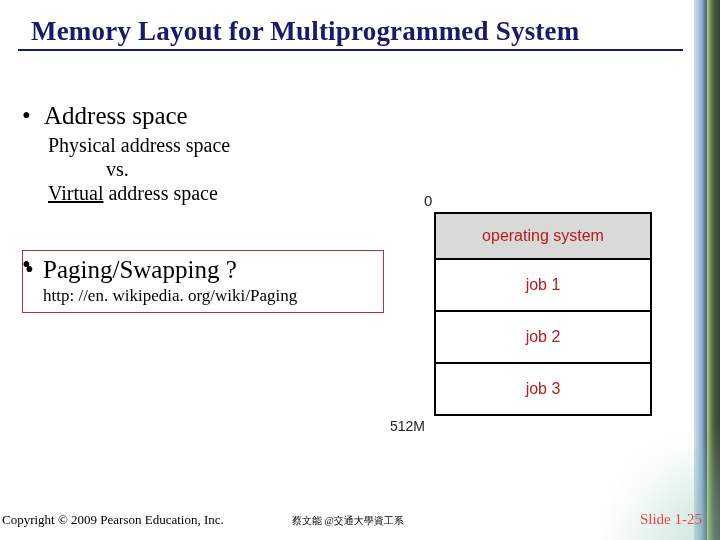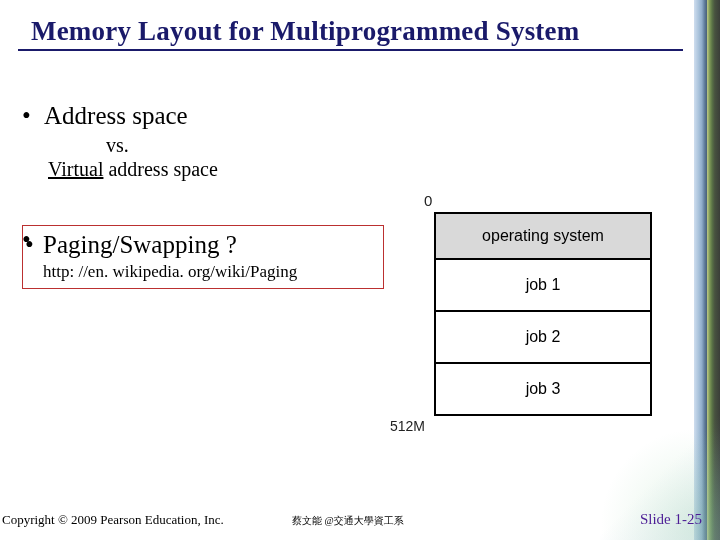"Physical address space" div.line1 { html: none -> <div> <span>Physical</span><span> address space</span> </div> }
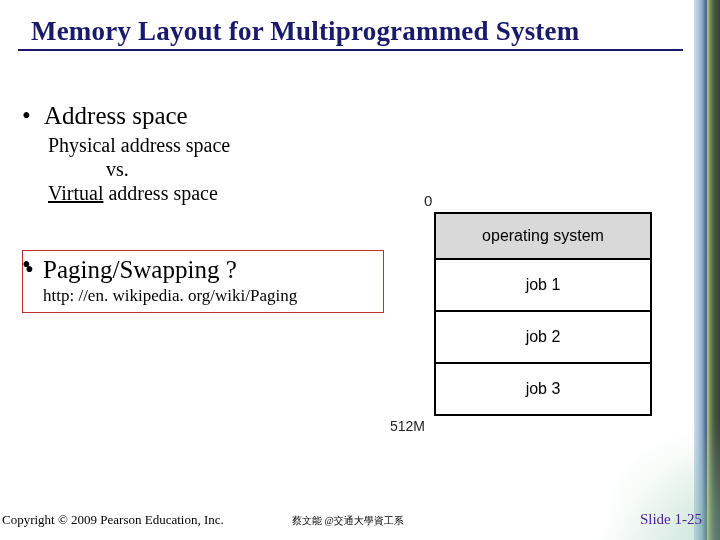"operating system" .row { color: #000000 -> #b91c1c }
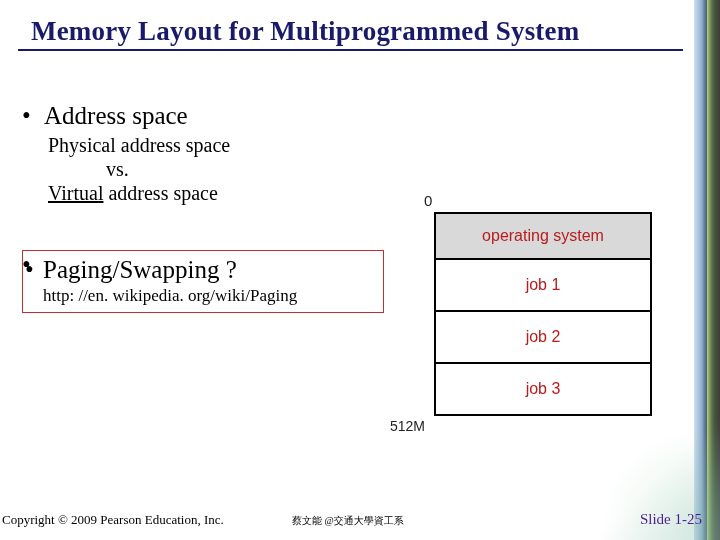"Slide 1-25" .slidenum { color: #4c1d95 -> #ef4444 }
